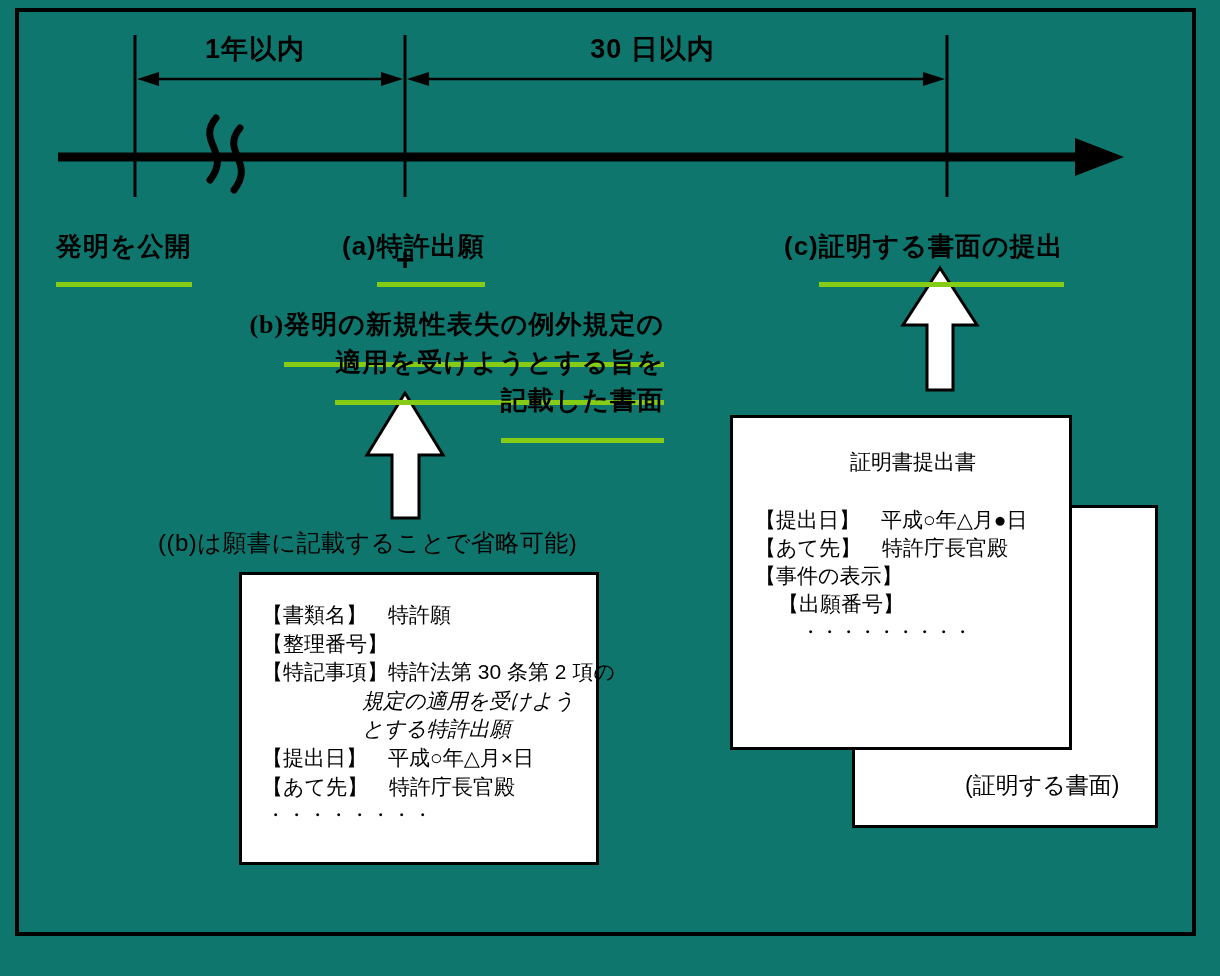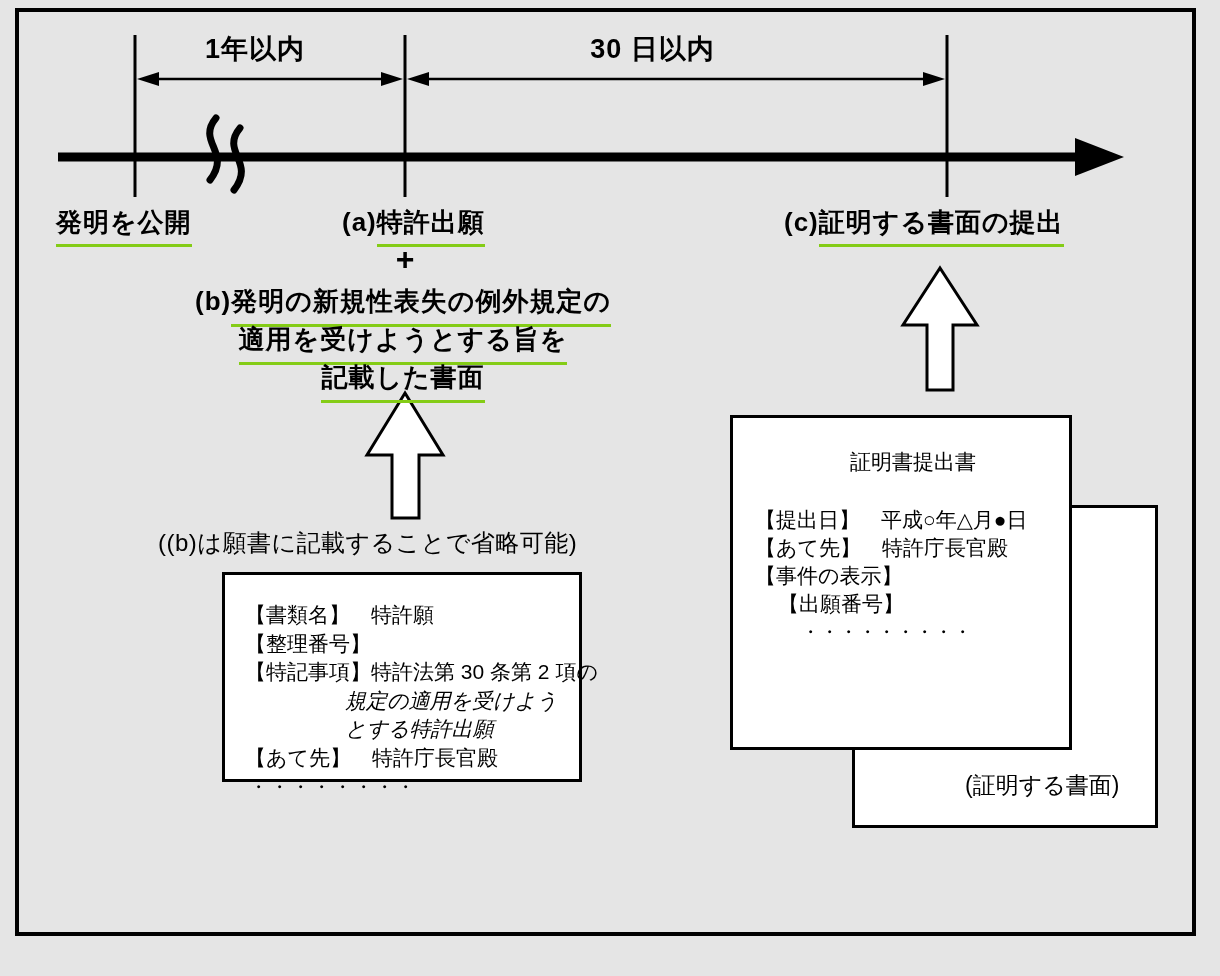"1年以内" #canvas { background: #e5e5e5 -> #0f766e }
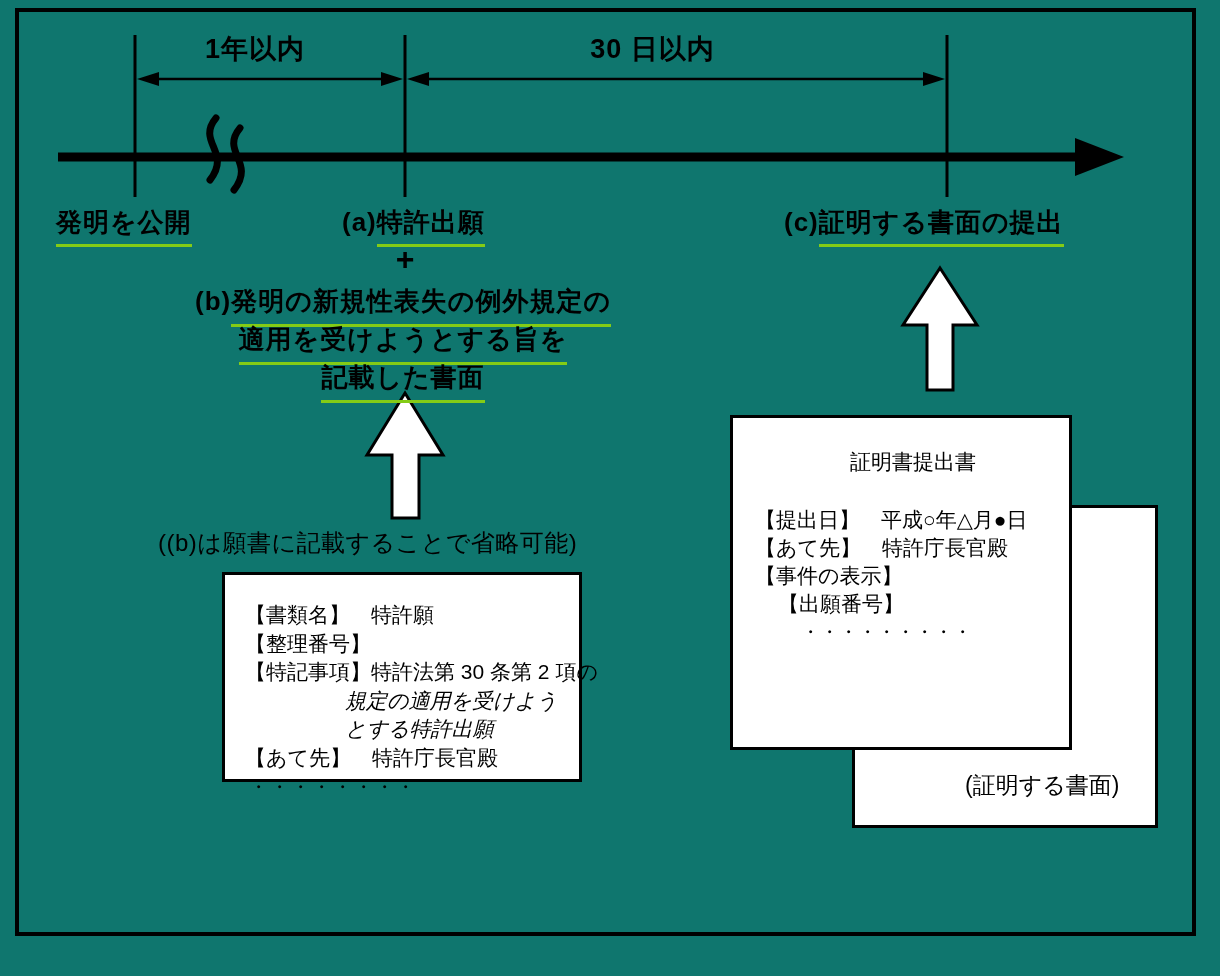"発明を公開" .ul { border-bottom: 3px solid #84cc16 -> 5px solid #84cc16; margin-top: none -> 24px; padding-bottom: 4px -> 18px }
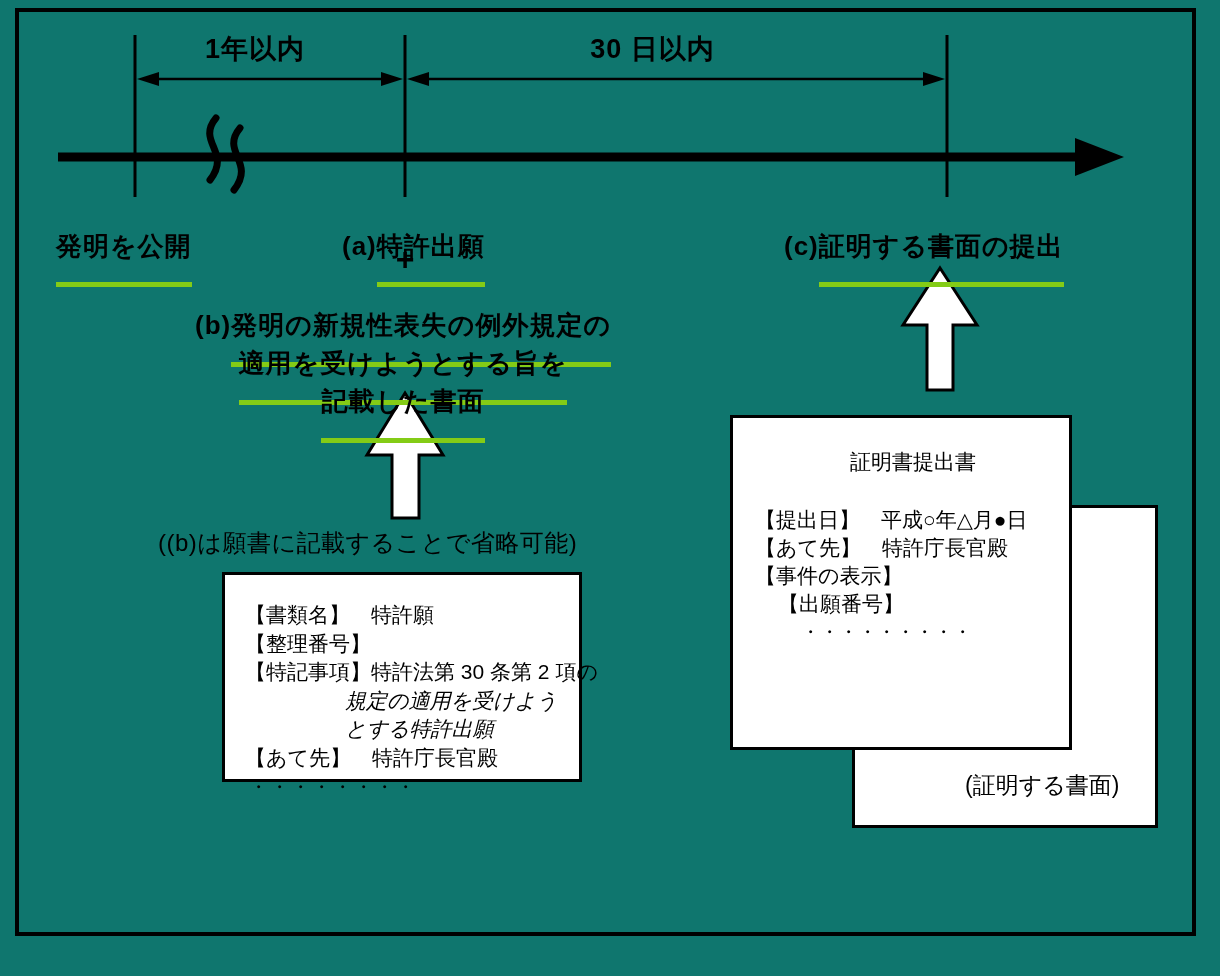"(b)発明の新規性表失の例外規定の" #evt-b { font-family: none -> Liberation Serif, serif; left: 158px -> 174px; text-align: center -> right }
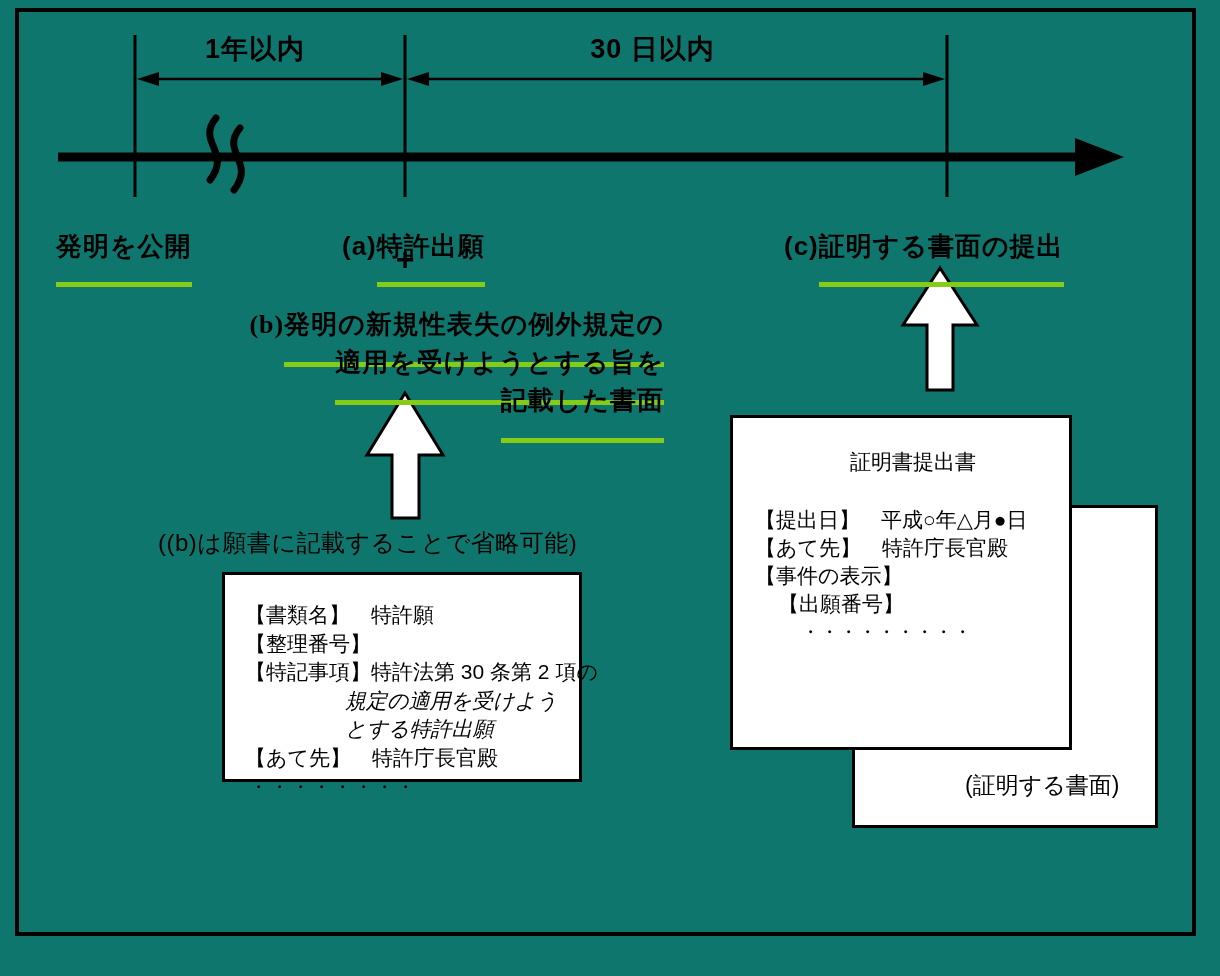"【書類名】 特許願" #app-doc { height: 210px -> 293px; left: 222px -> 239px }
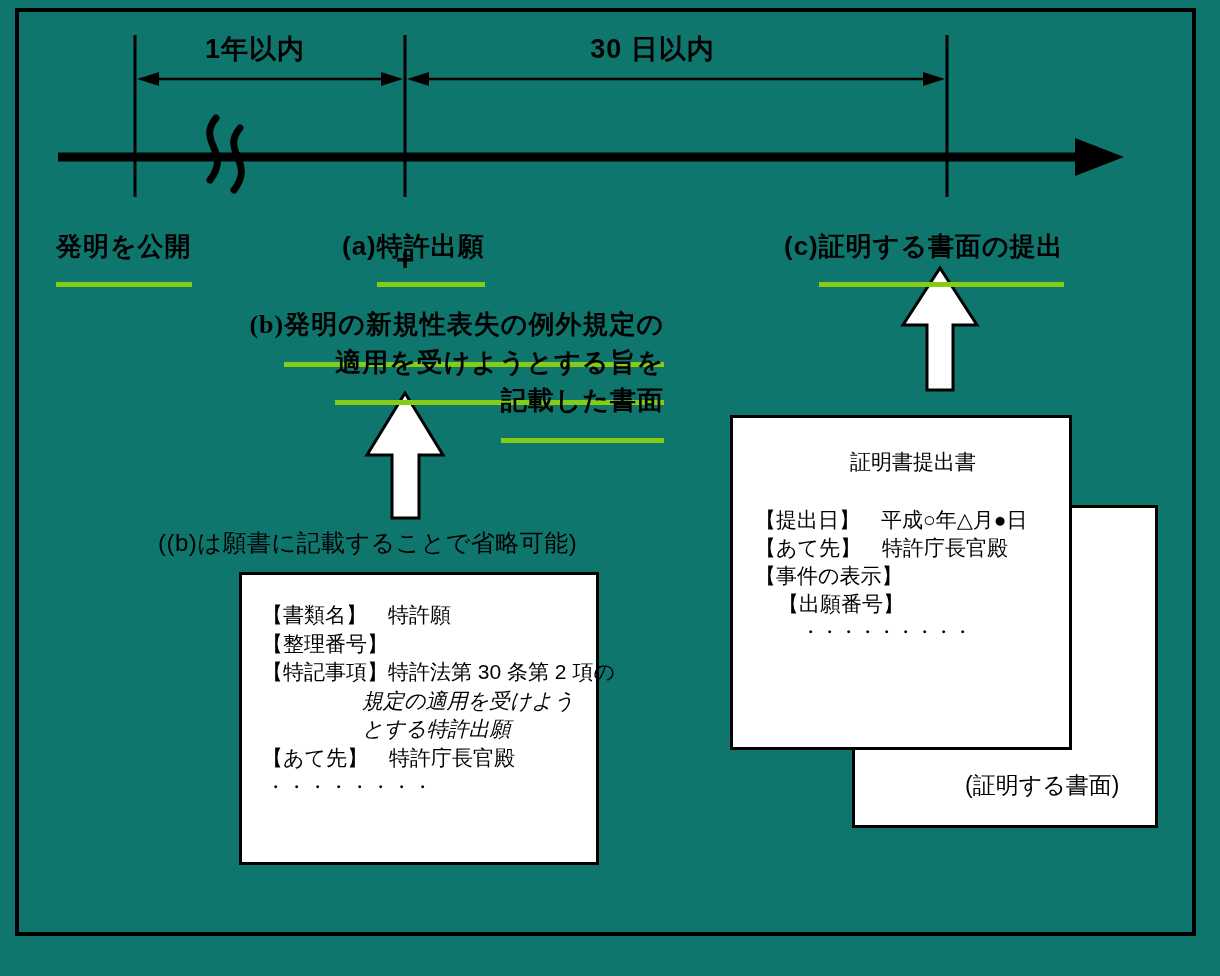"【提出日】 平成○年△月×日" div.ln { html: none -> <div>【提出日】 平成○年△月×日</div> }
